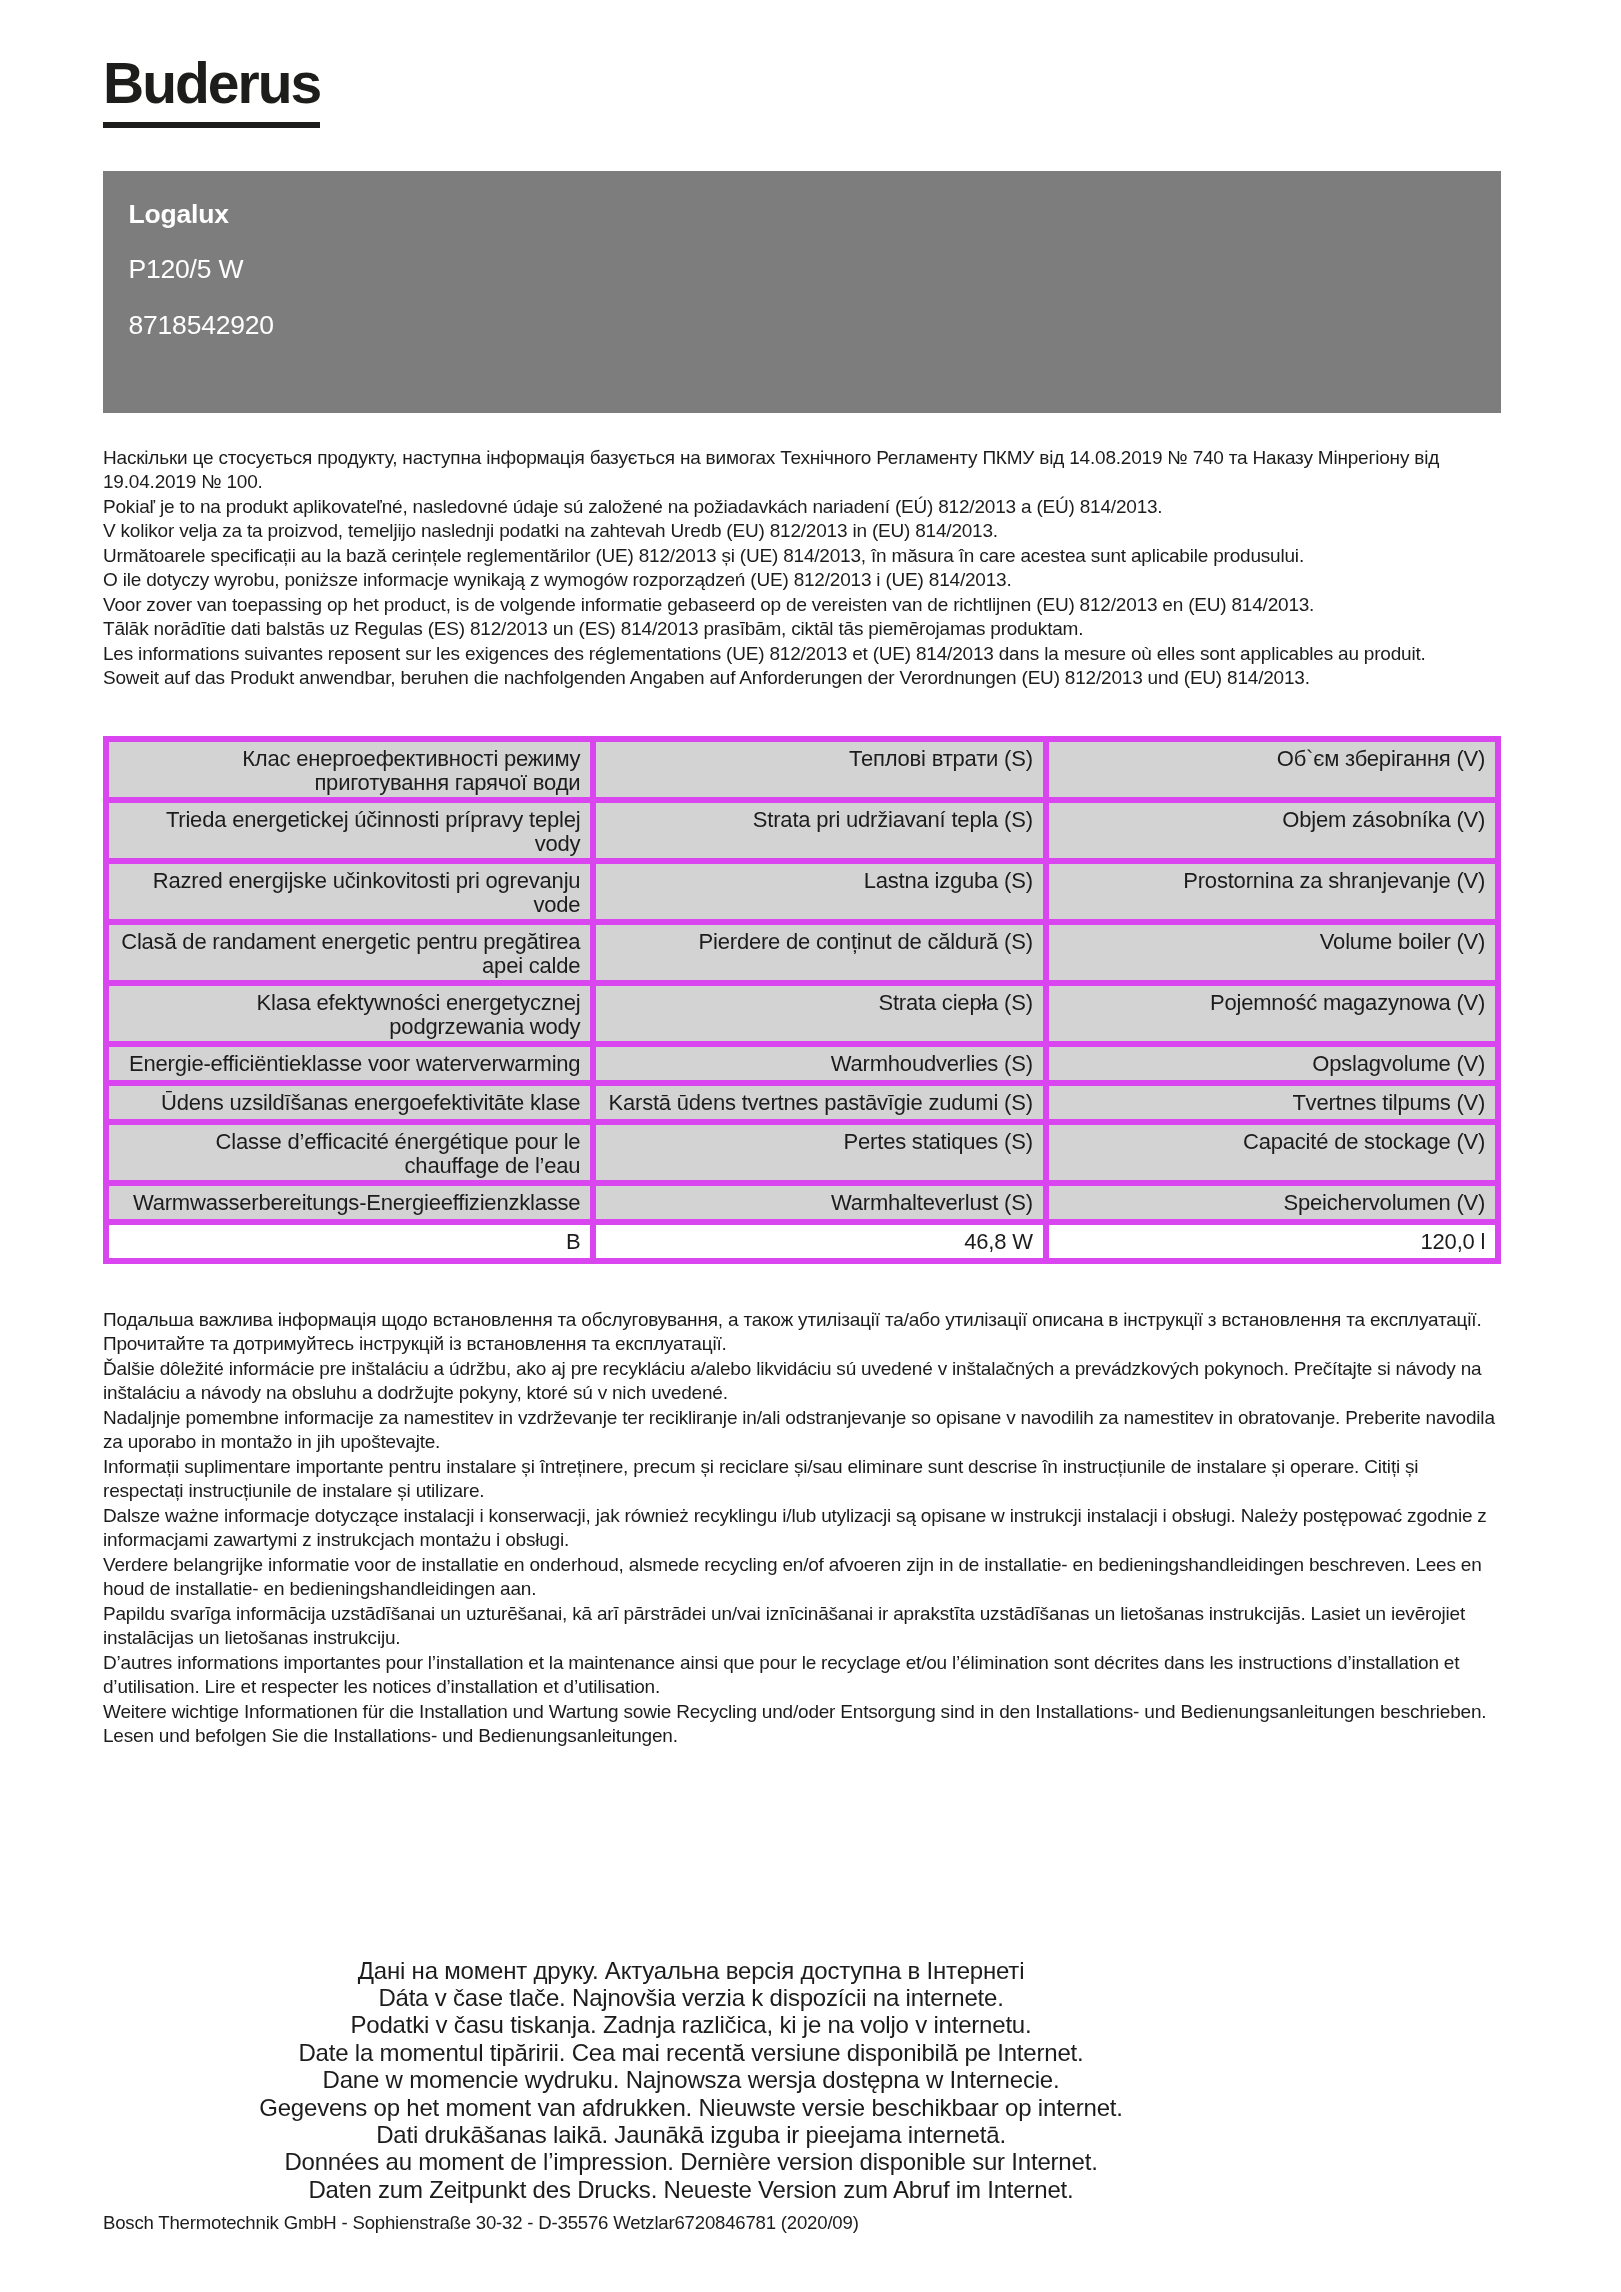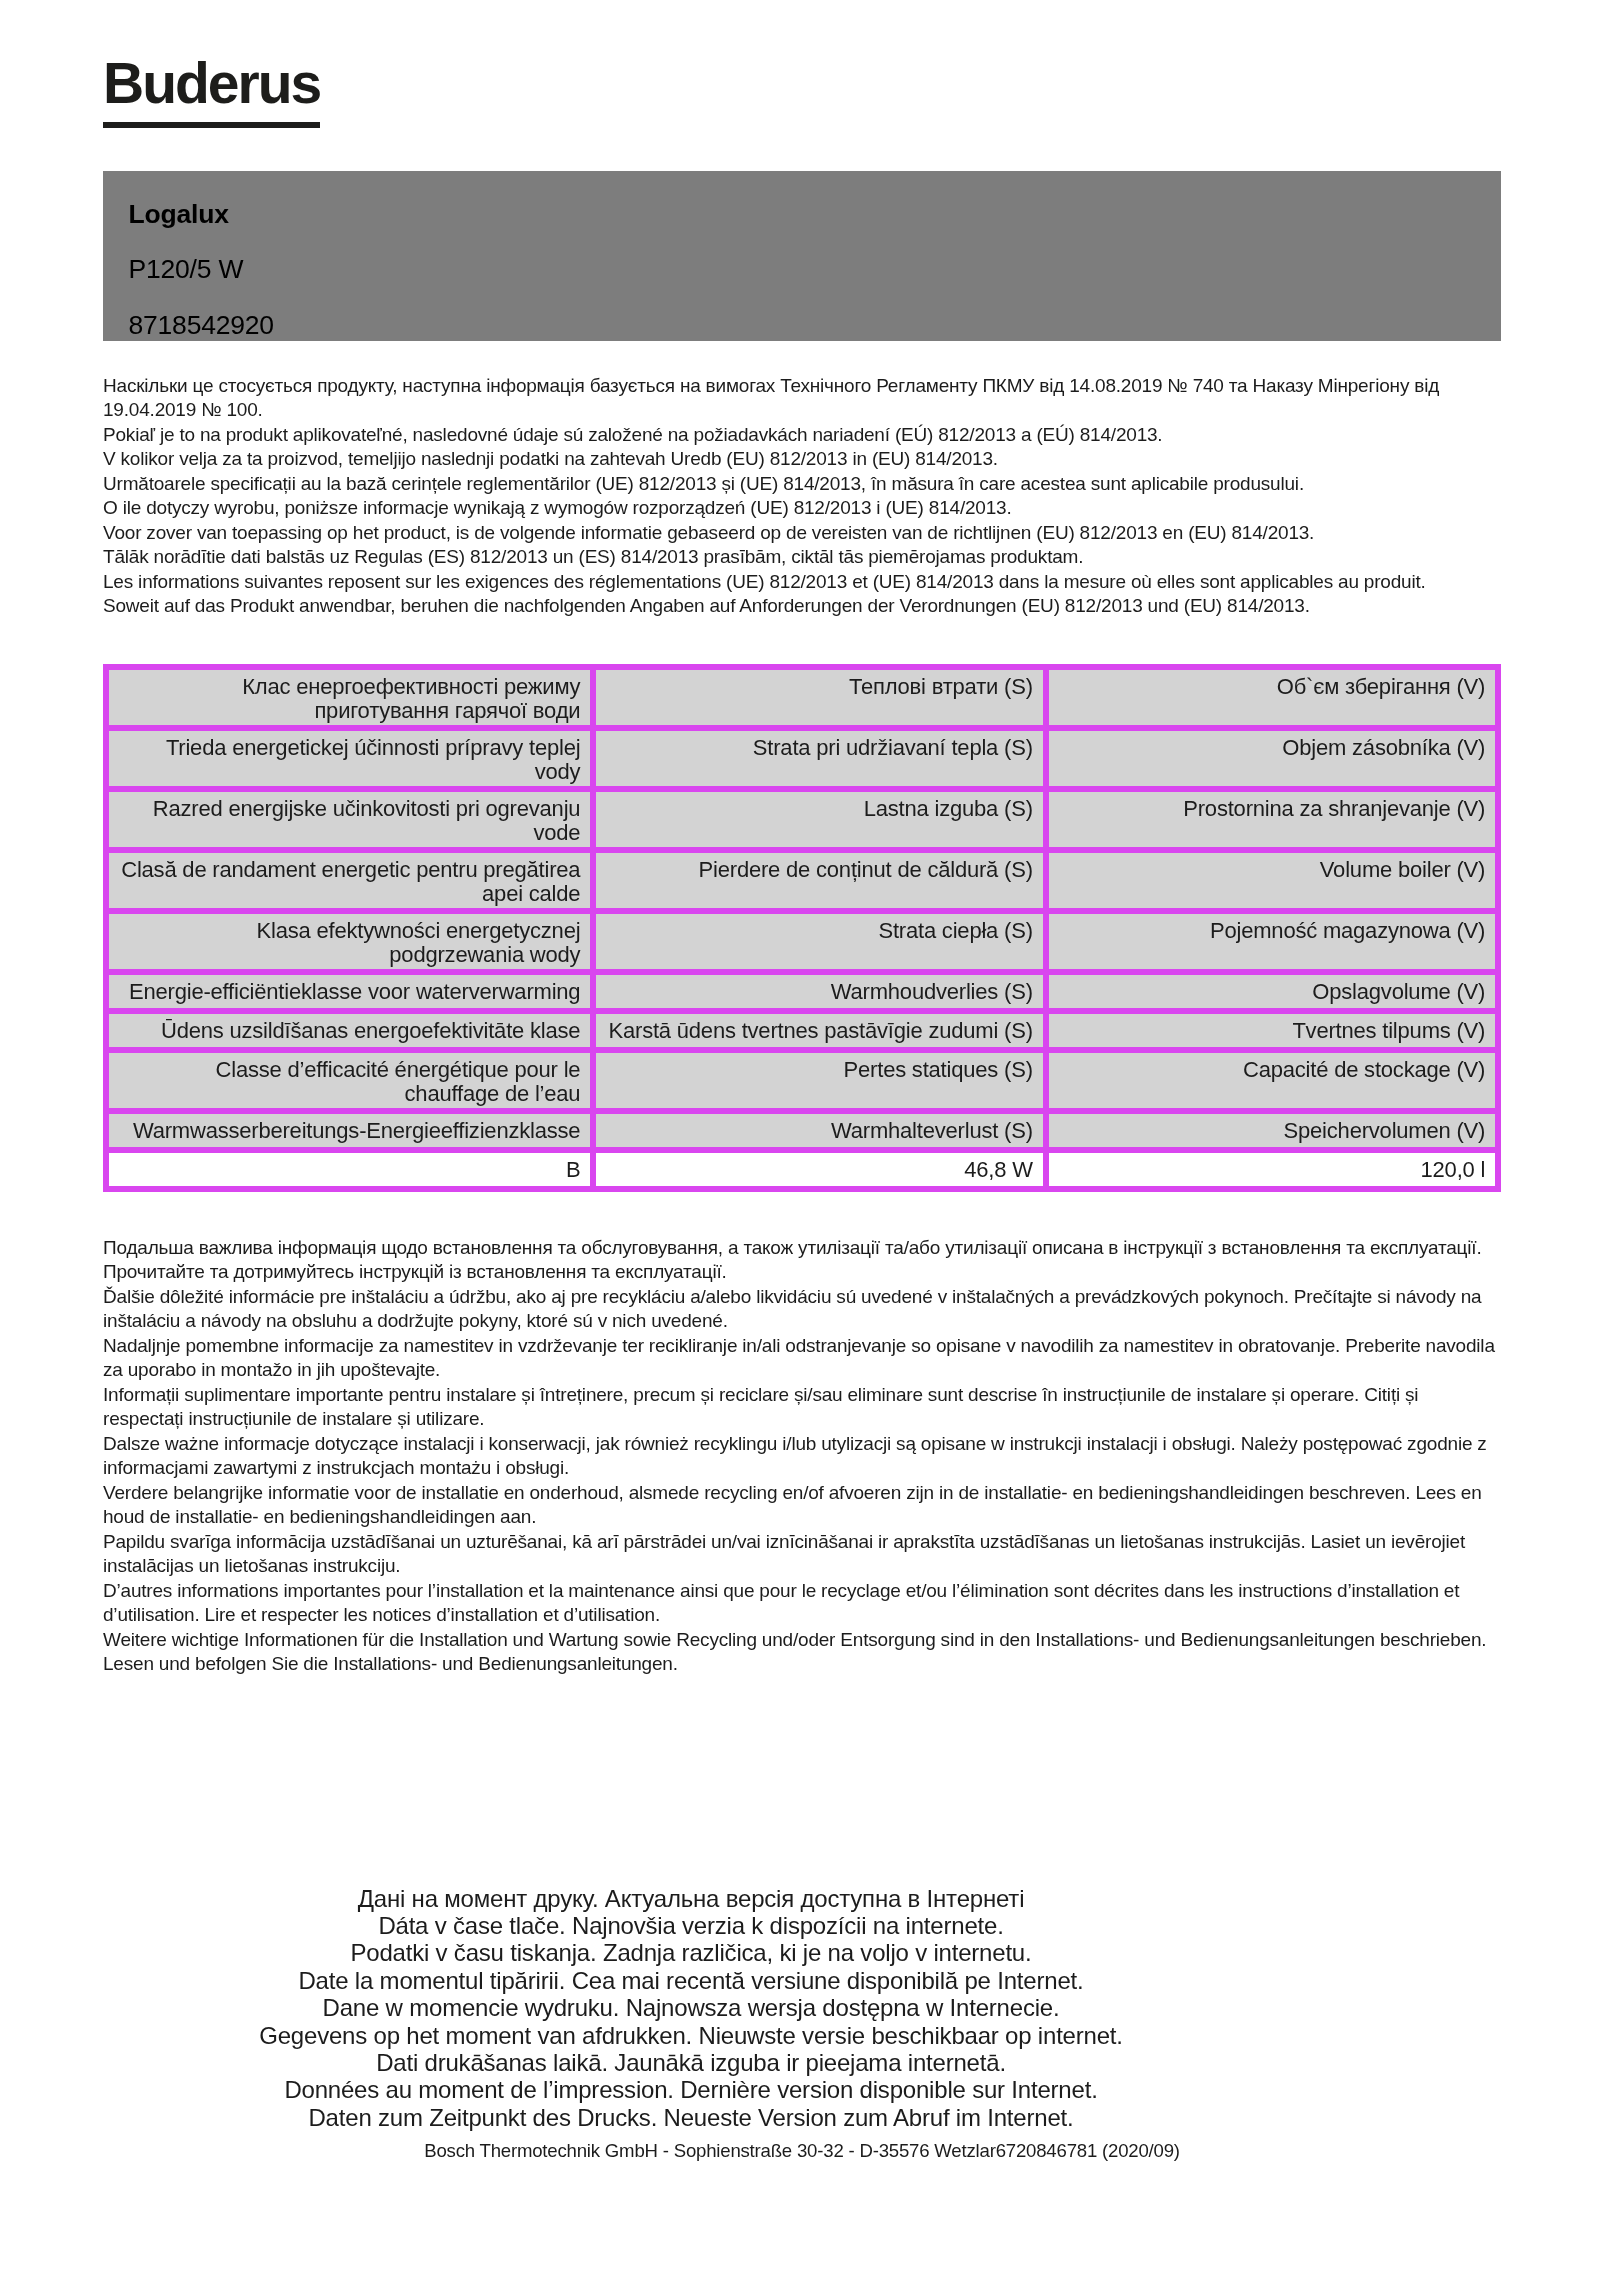"Logalux" .product-box { color: #000000 -> #ffffff; height: 170px -> 242px }
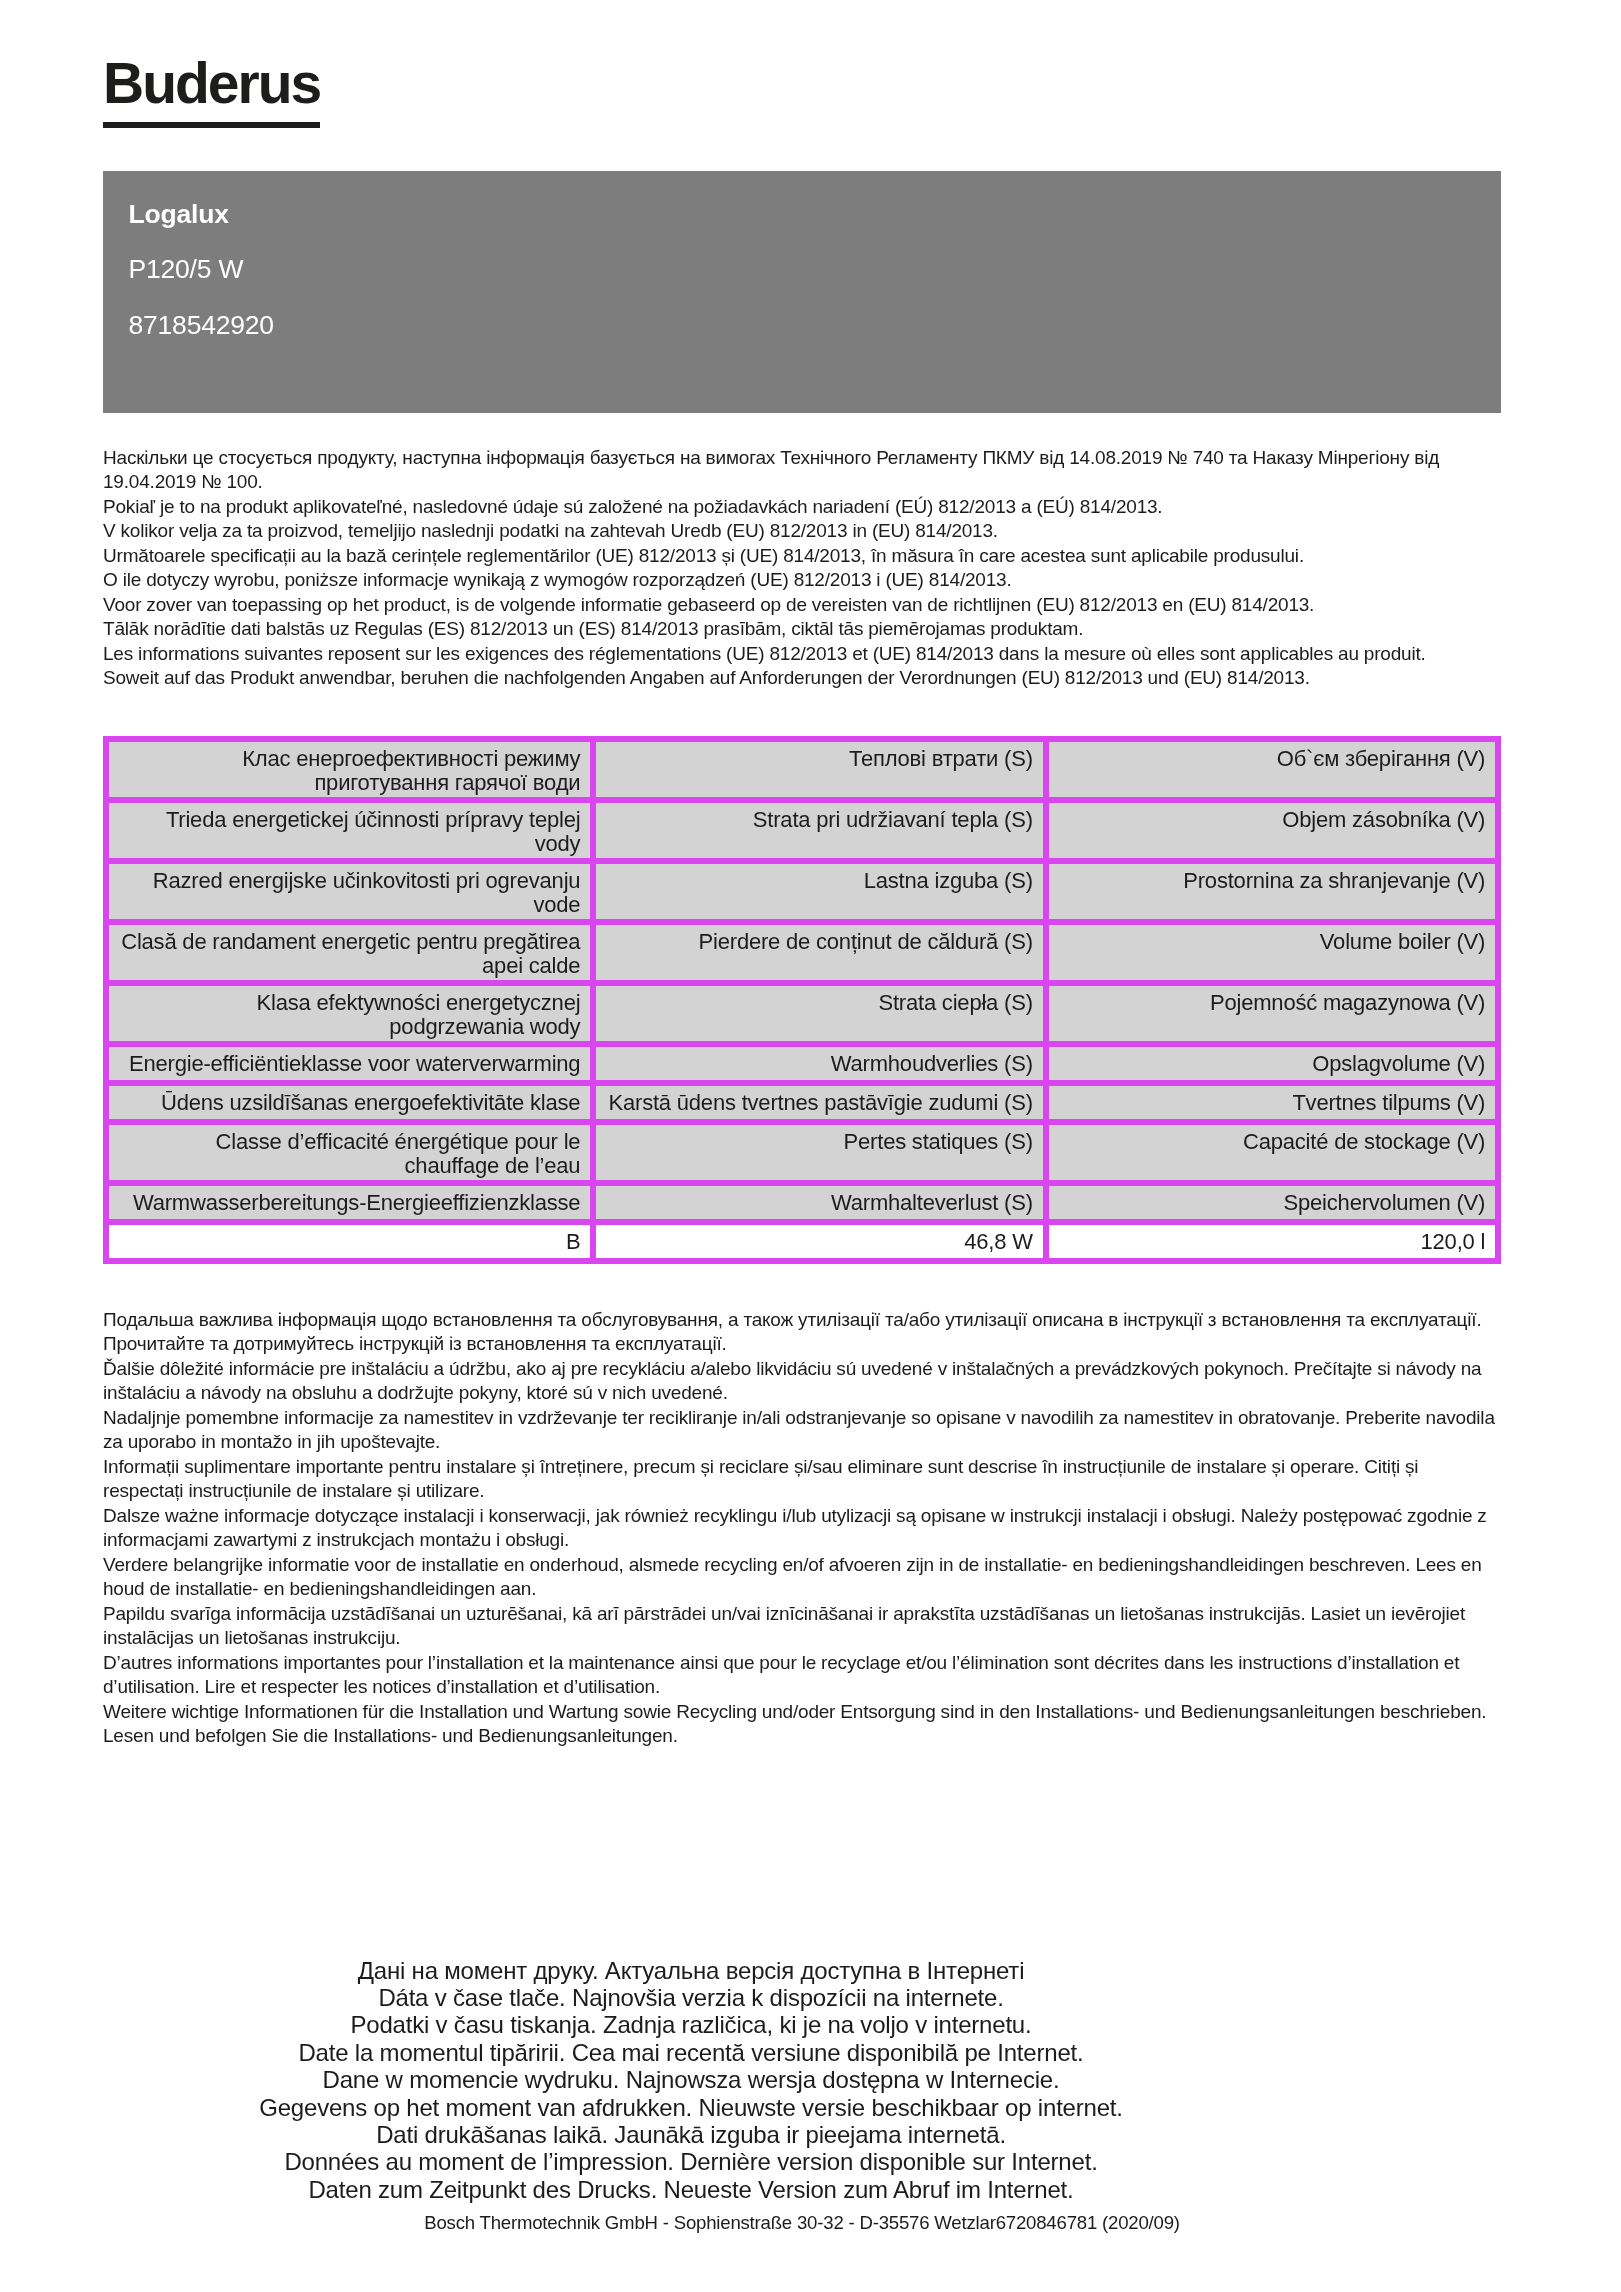"Bosch Thermotechnik GmbH - Sophienstraße" .footer { justify-content: center -> flex-start }
